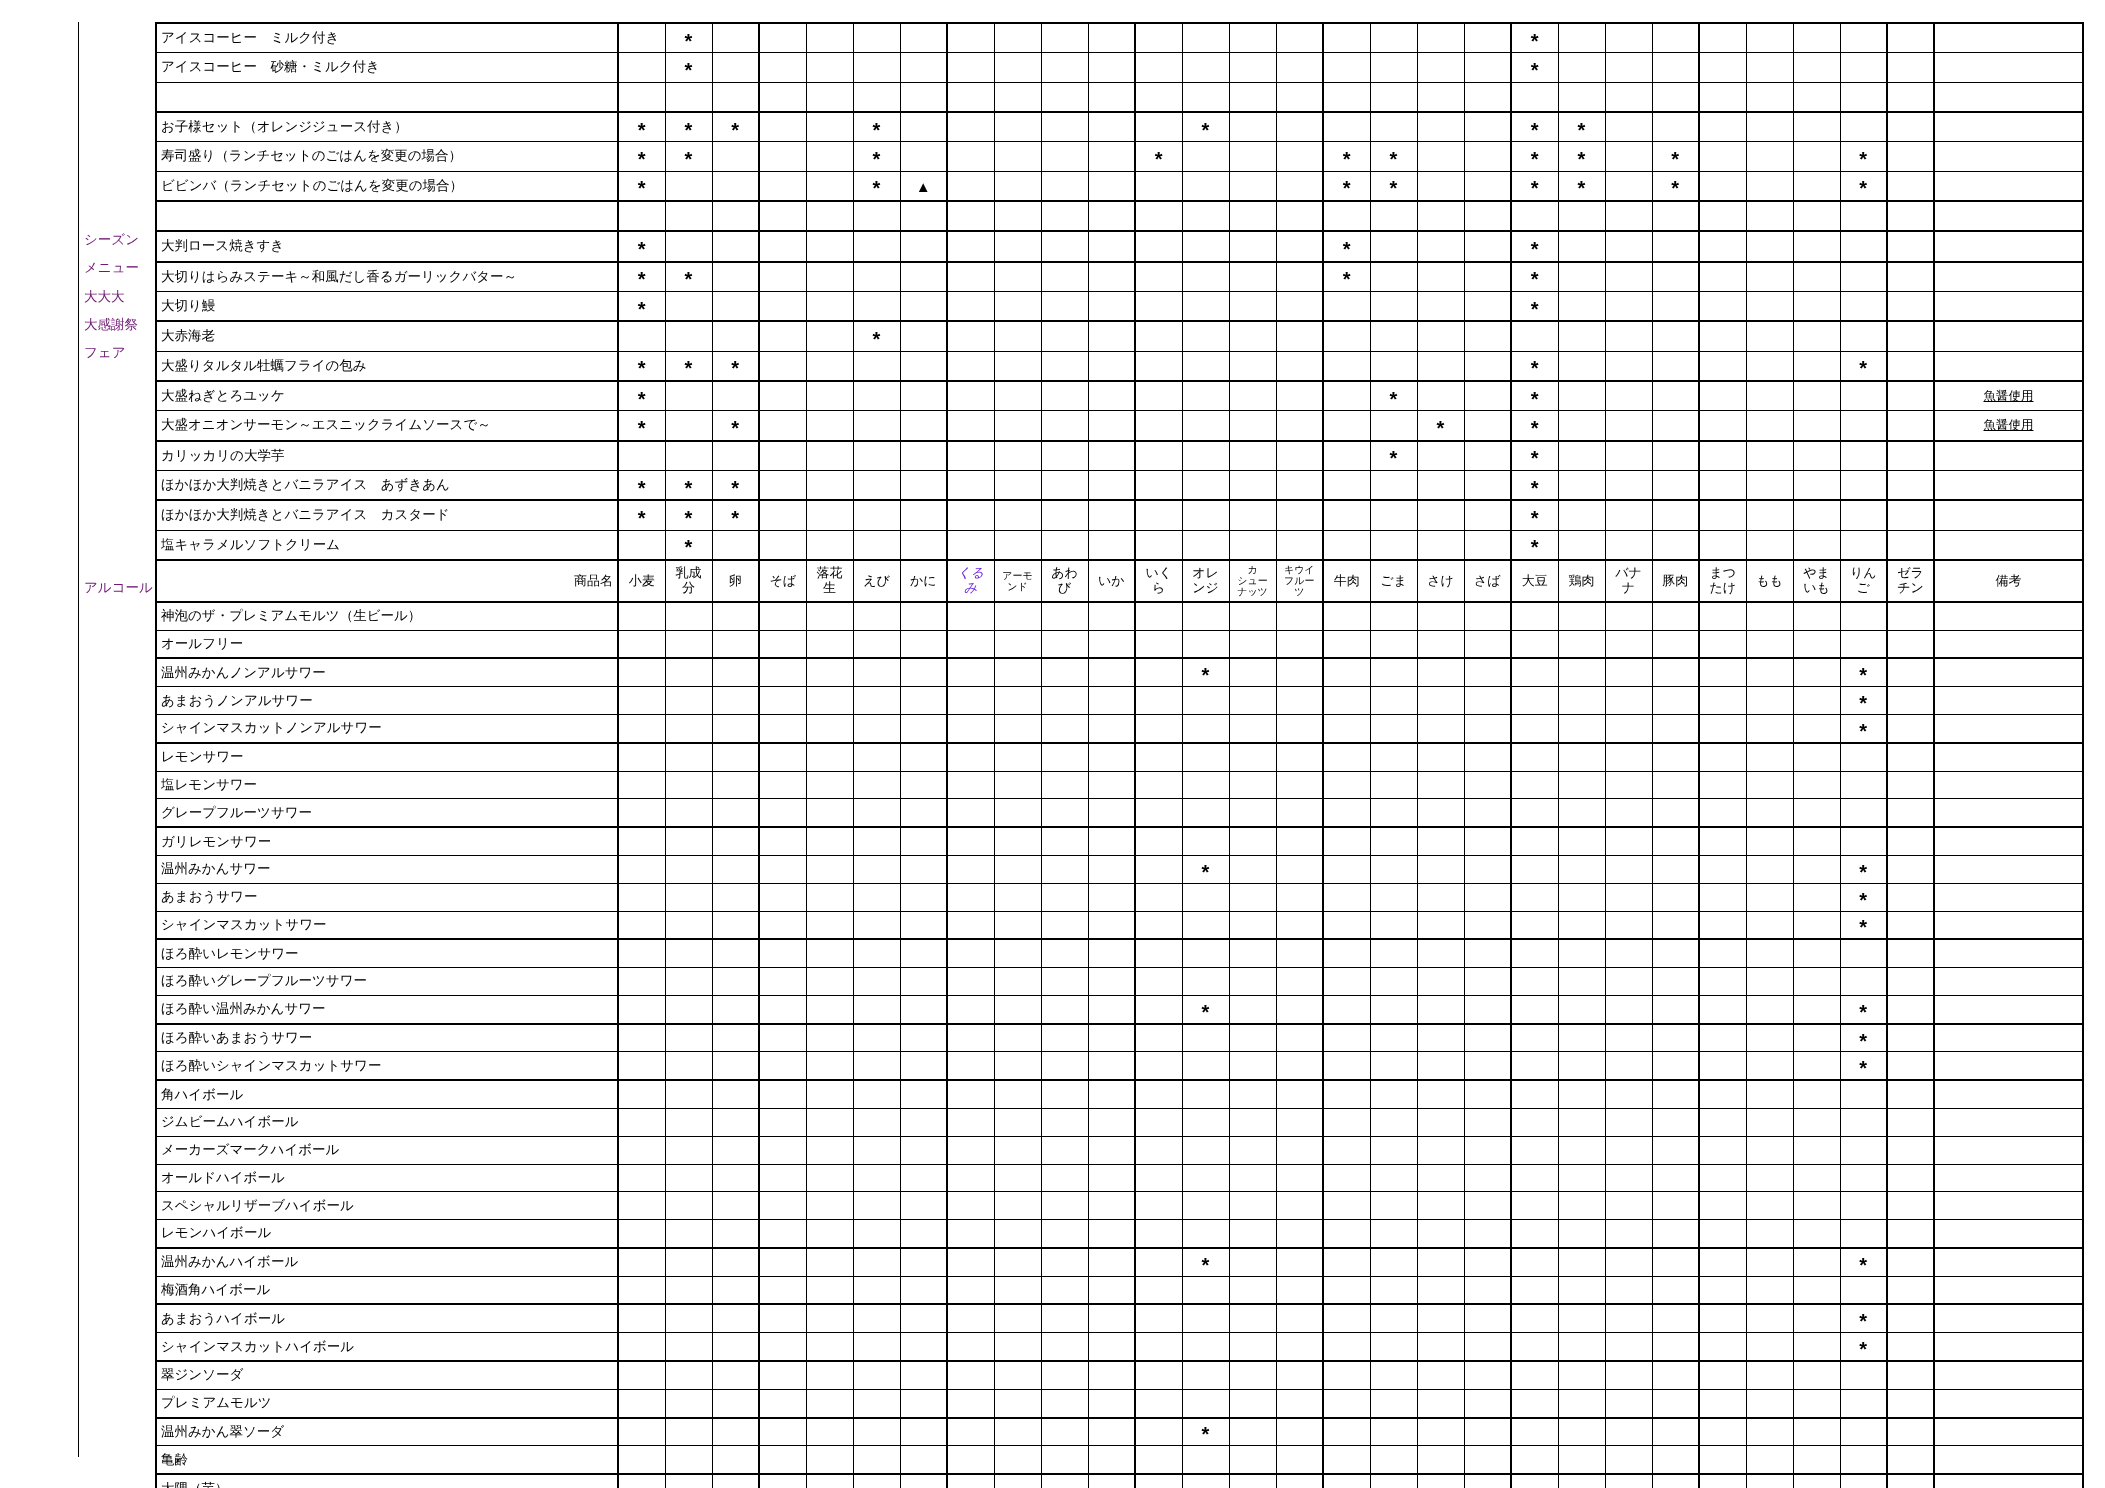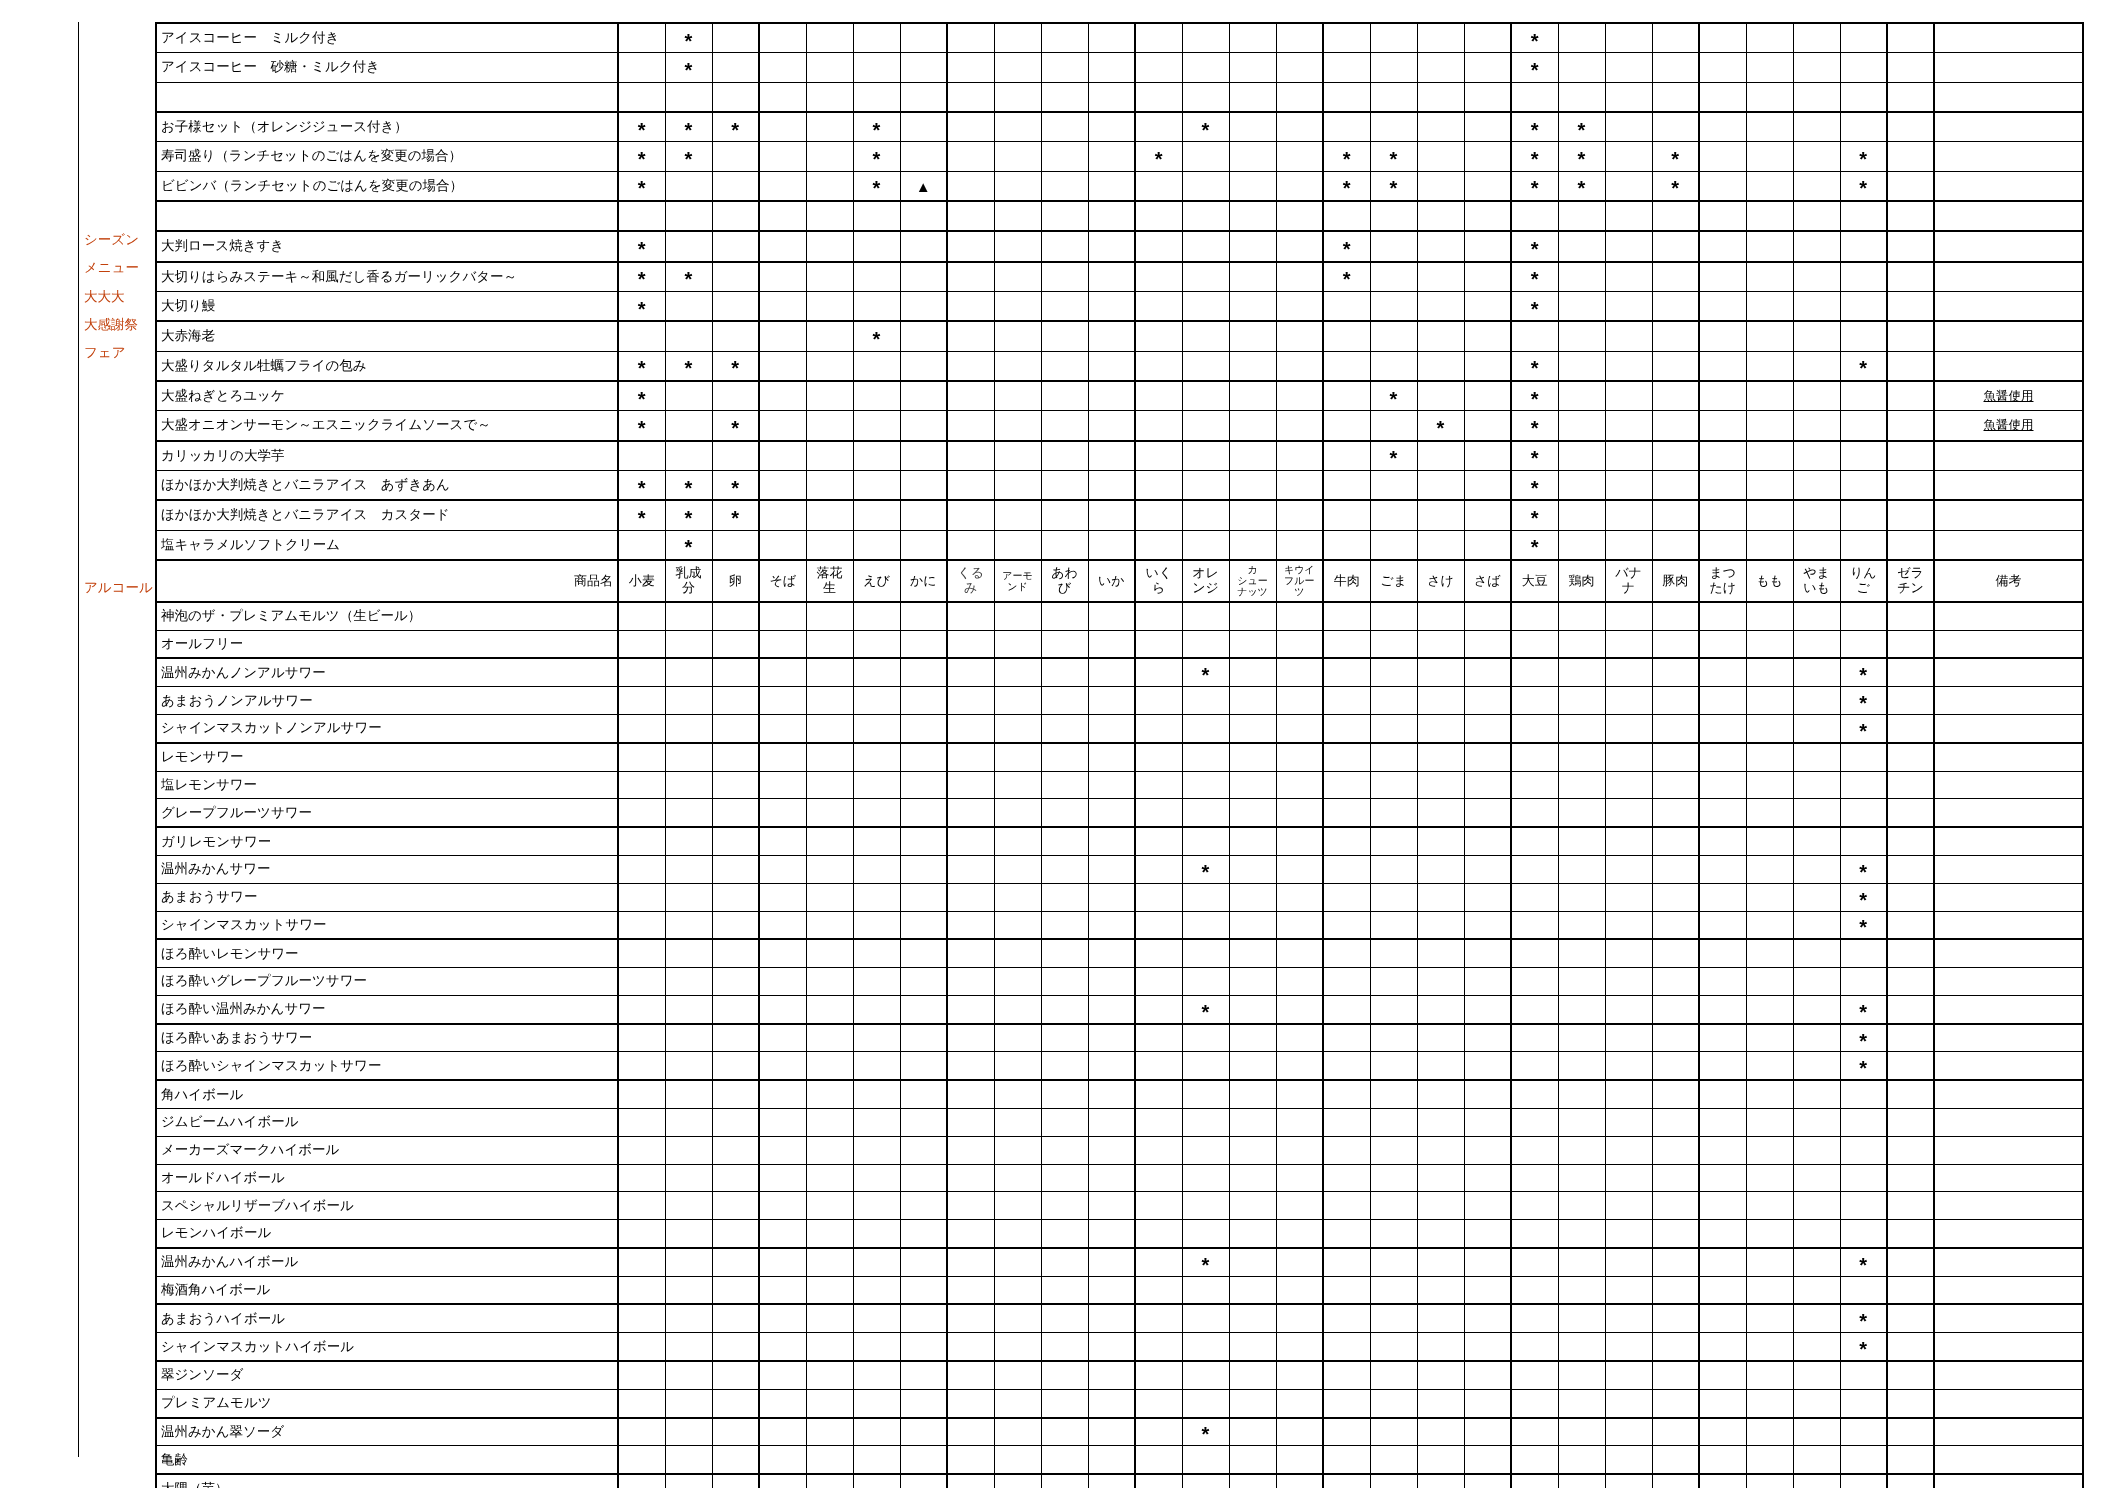"シーズン" .glabel { color: #c2410c -> #701a75 }
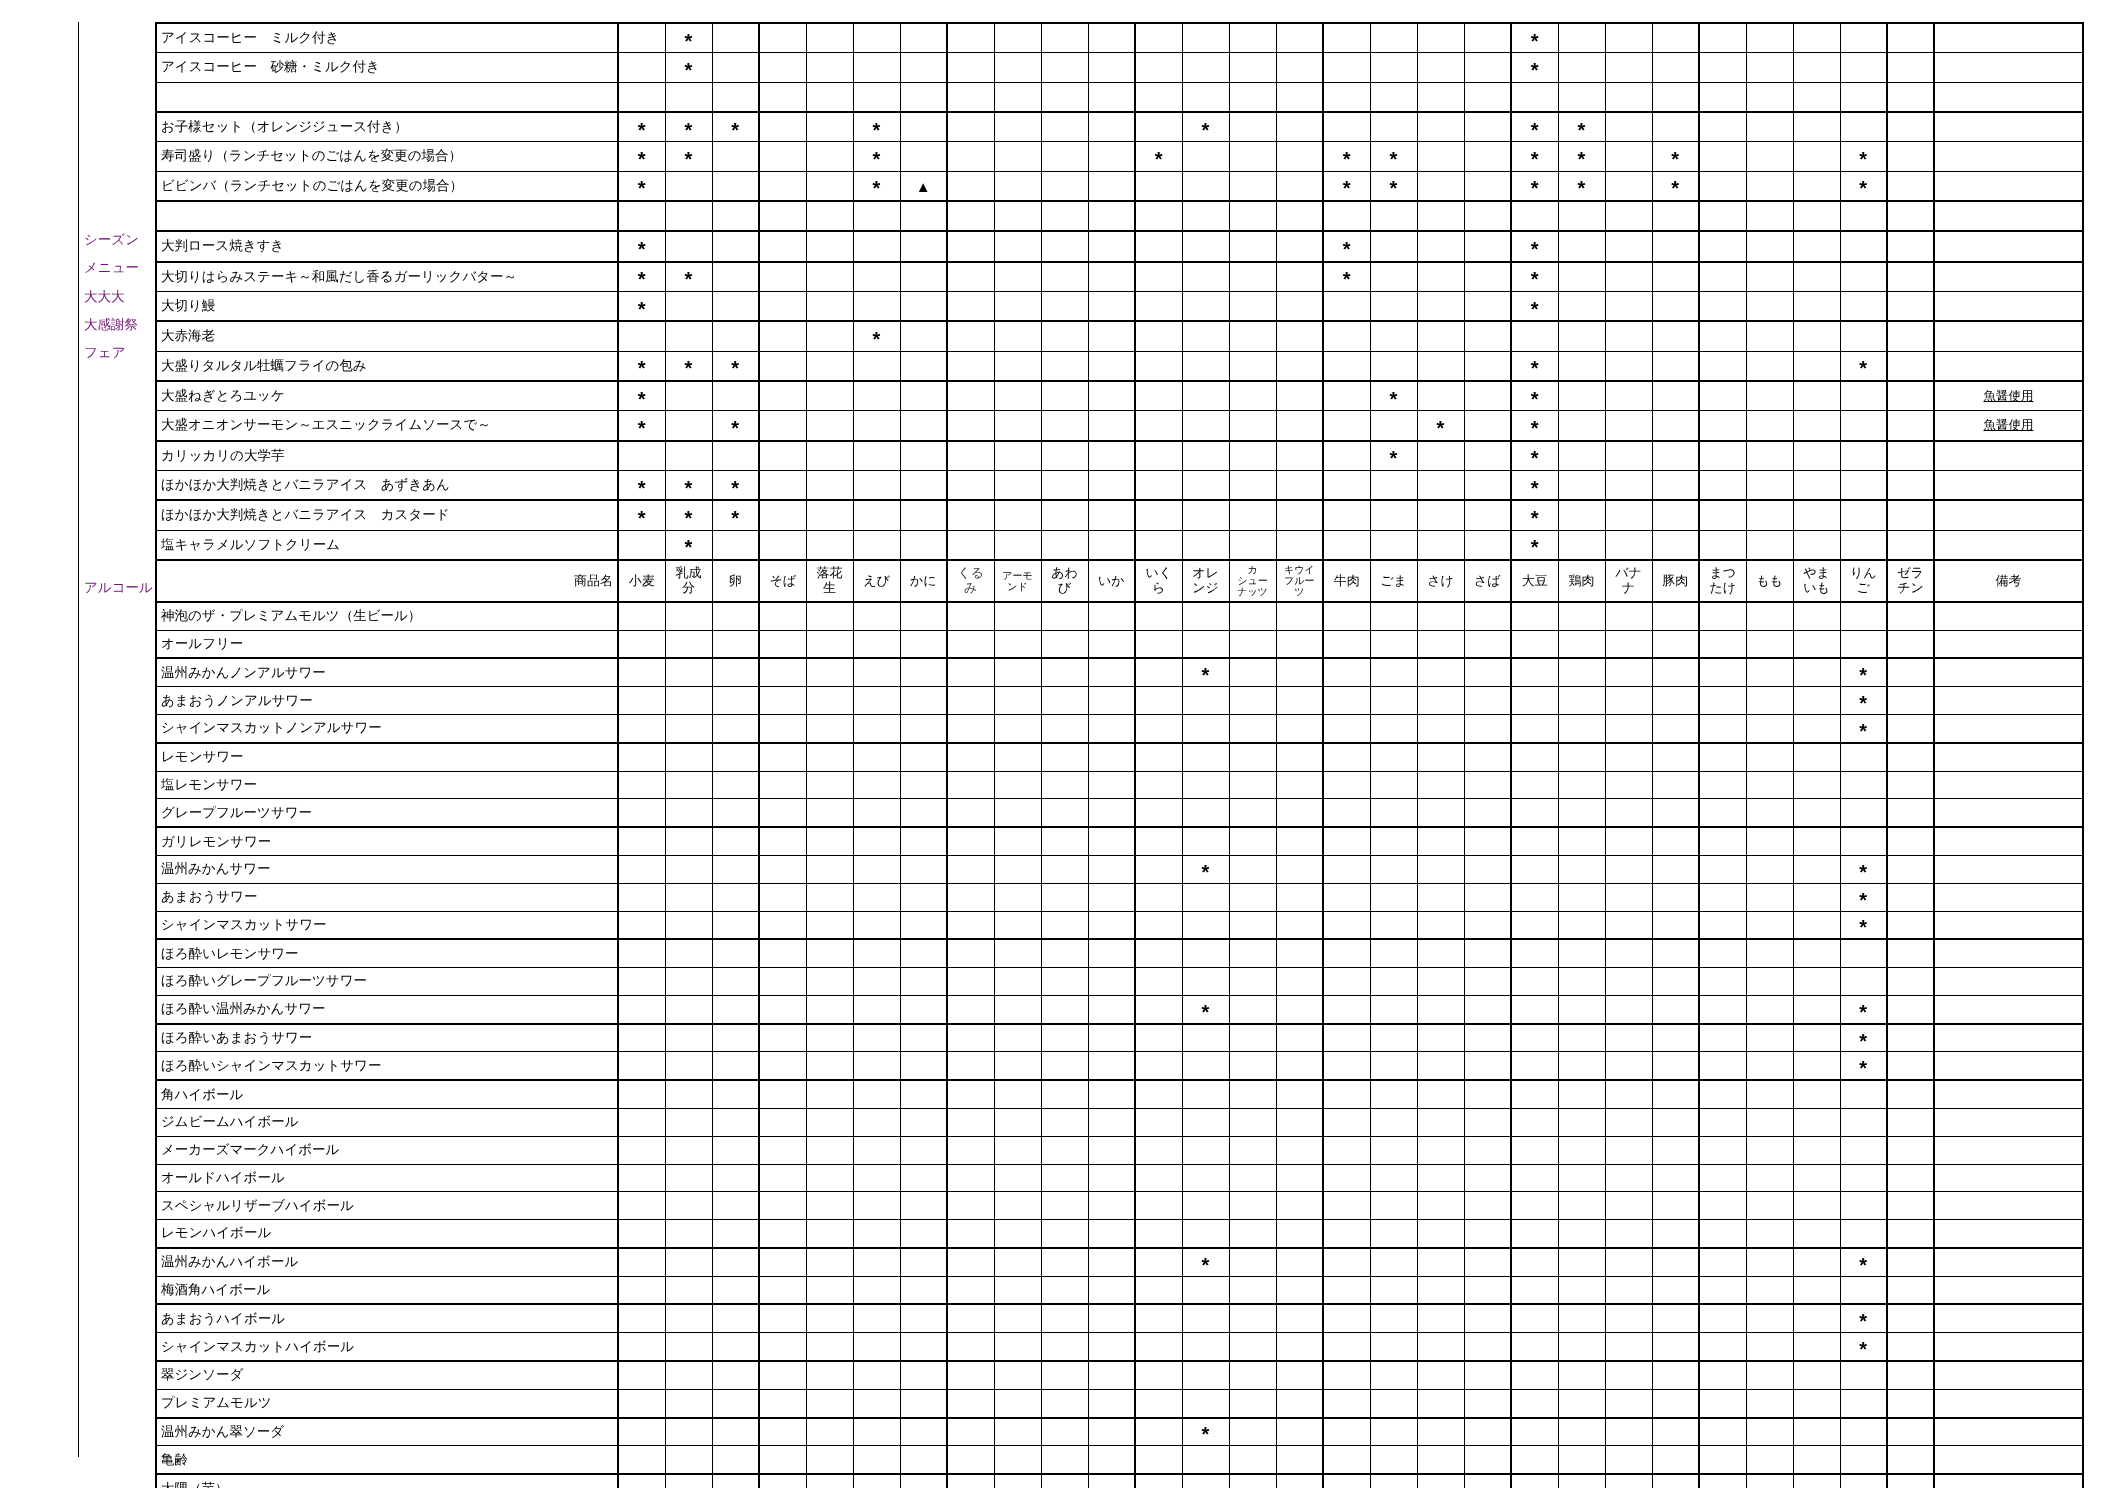"くる" td { color: #404040 -> #6d28d9; font-style: none -> italic }
